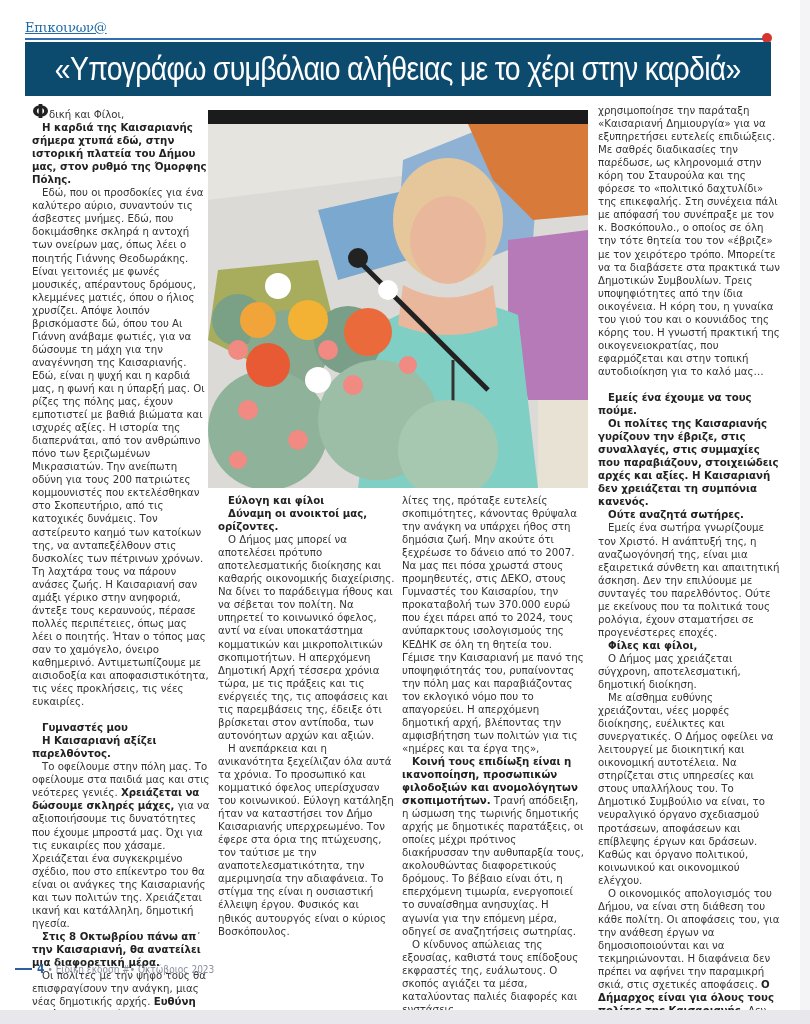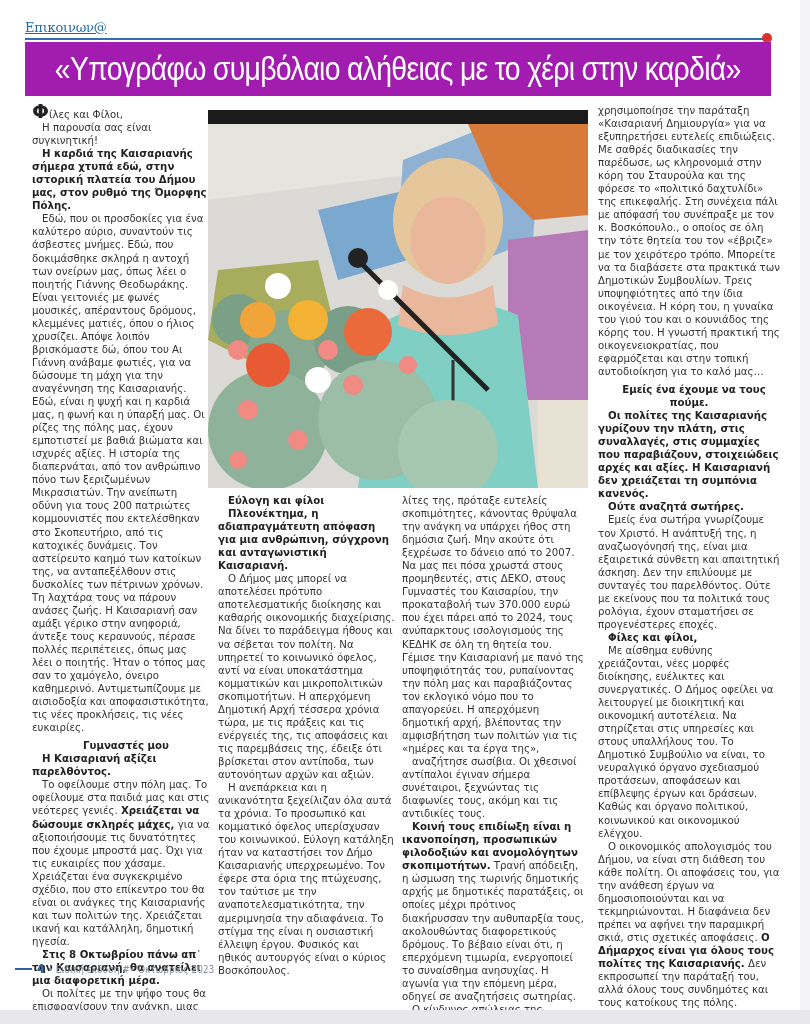"«Υπογράφω συμβόλαιο αλήθειας με το" .title-band { background: #a21caf -> #0c4a6e }
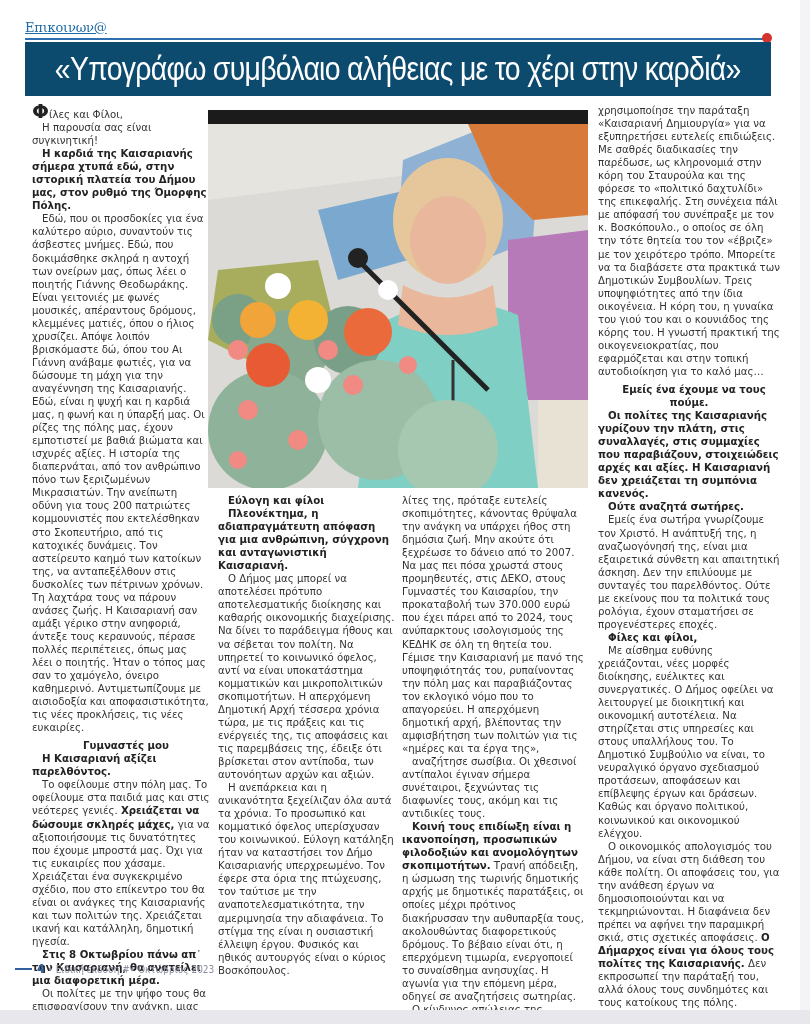"ίλες και Φίλοι," span { text: ίλες -> δική }
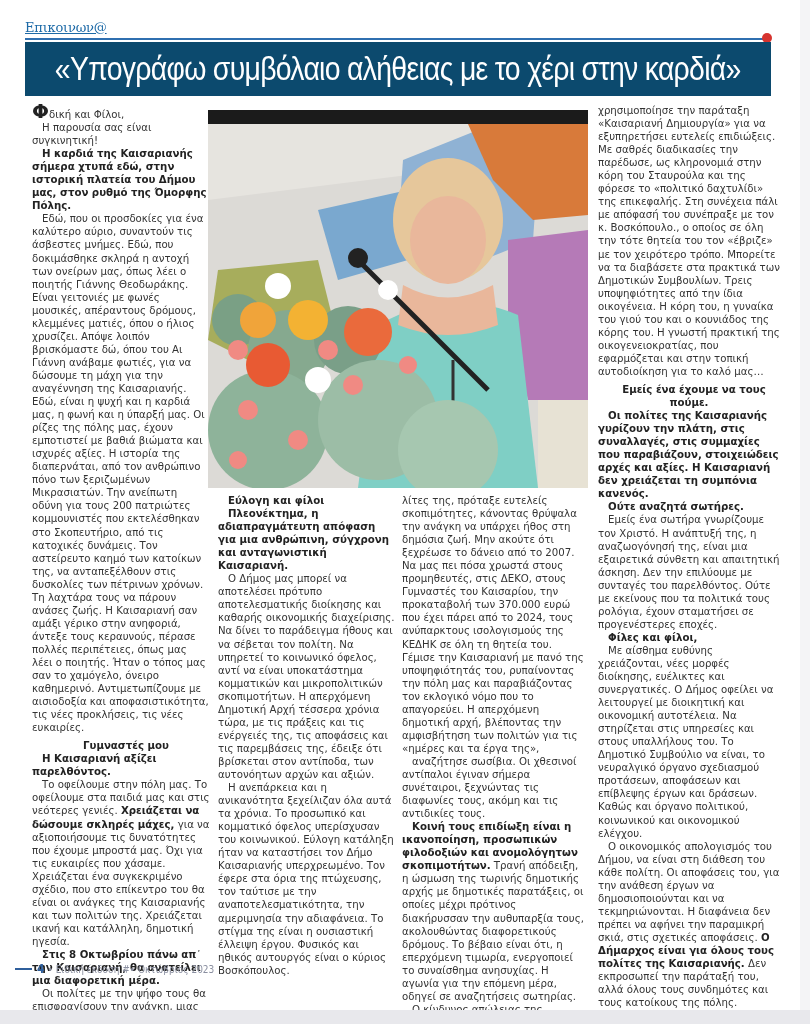"Η παρουσία σας είναι συγκινητική!" p { html: <p>Η παρουσία σας είναι συγκινητική!</p> -> none }
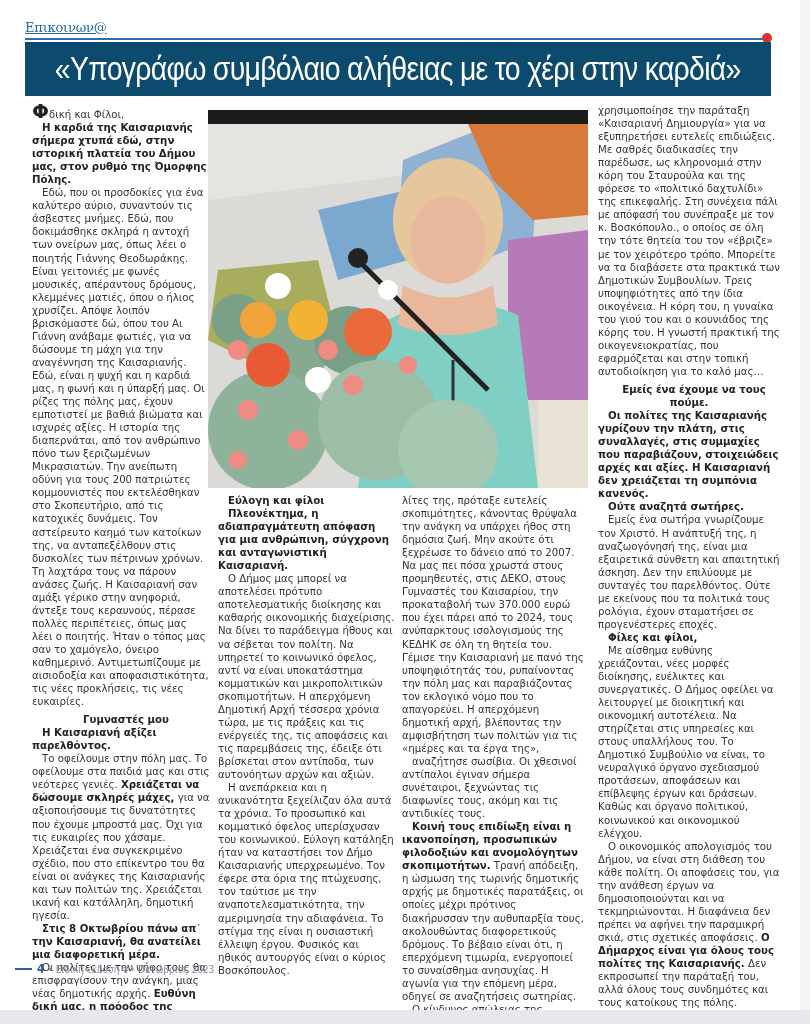"Εμείς ένα έχουμε να τους" .col p.gap { margin-top: 5px -> 13px; text-align: center -> none }
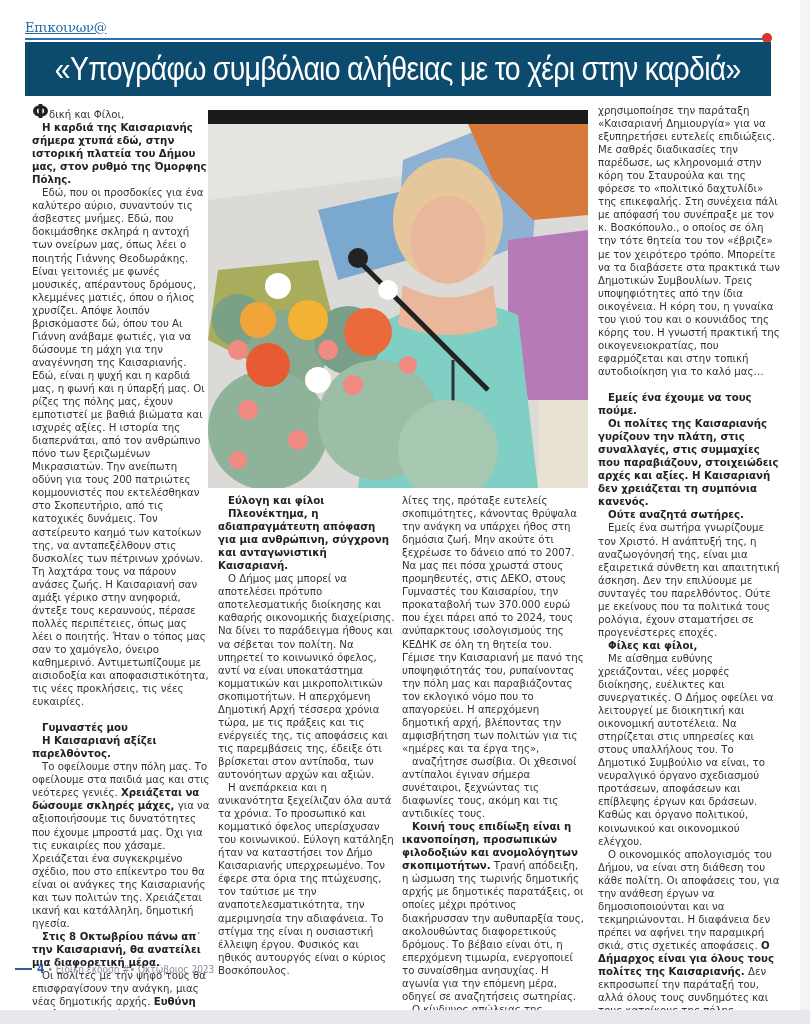"Οι πολίτες της Καισαριανής γυρίζουν" b { text: πλάτη -> έβριζε }
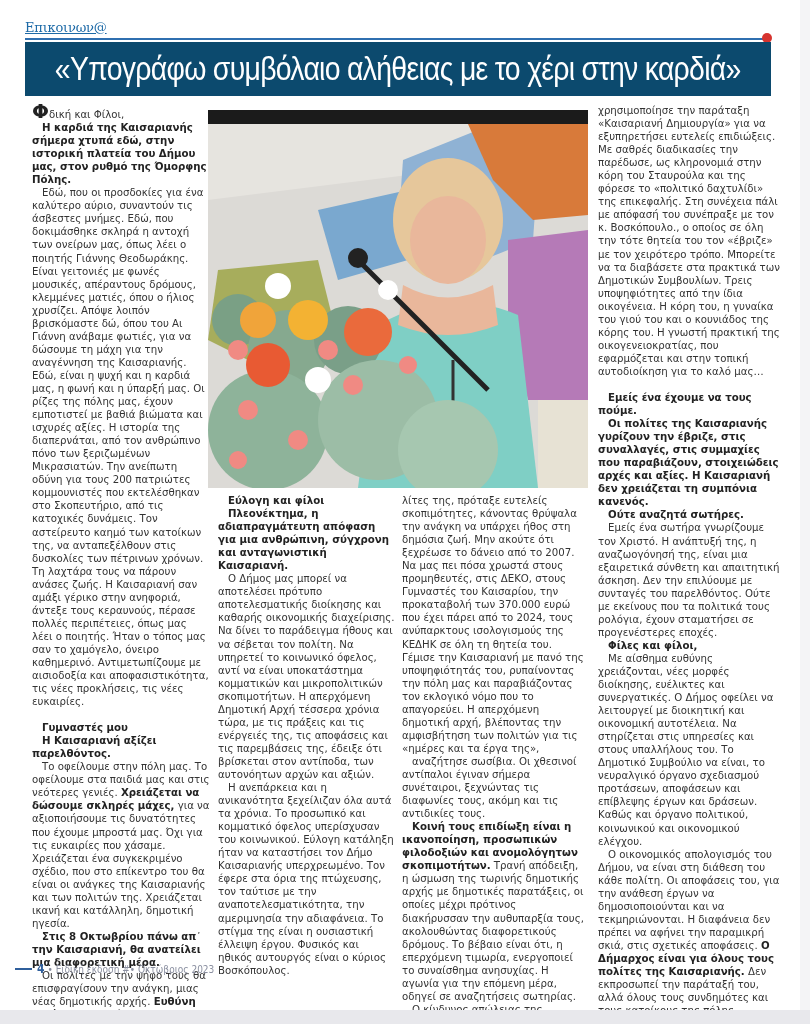"Δύναμη οι ανοικτοί μας, ορίζοντες." p { html: none -> <p><b>Δύναμη οι ανοικτοί μας, ορίζοντες.</b></p> }
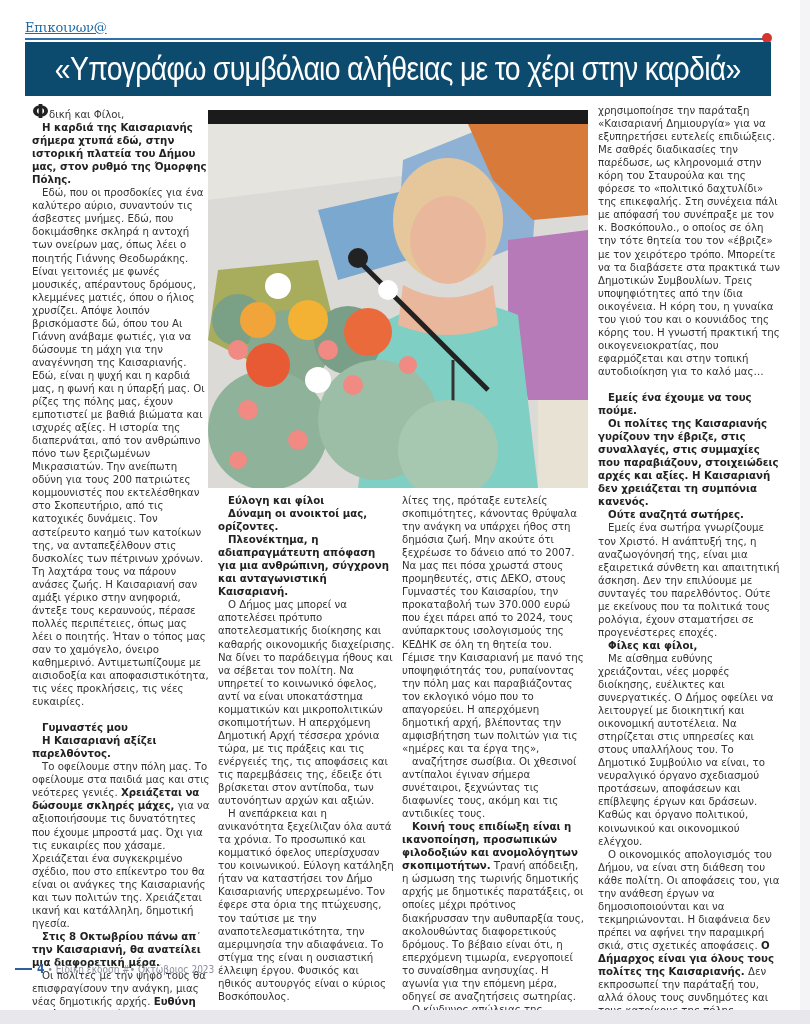"Πλεονέκτημα, η αδιαπραγμάτευτη απόφαση" p { html: <p><b>Πλεονέκτημα, η αδιαπραγμάτευτη απόφαση για μια ανθρώπινη, σύγχρονη και ανταγωνιστική Καισαριανή.</b></p> -> none }
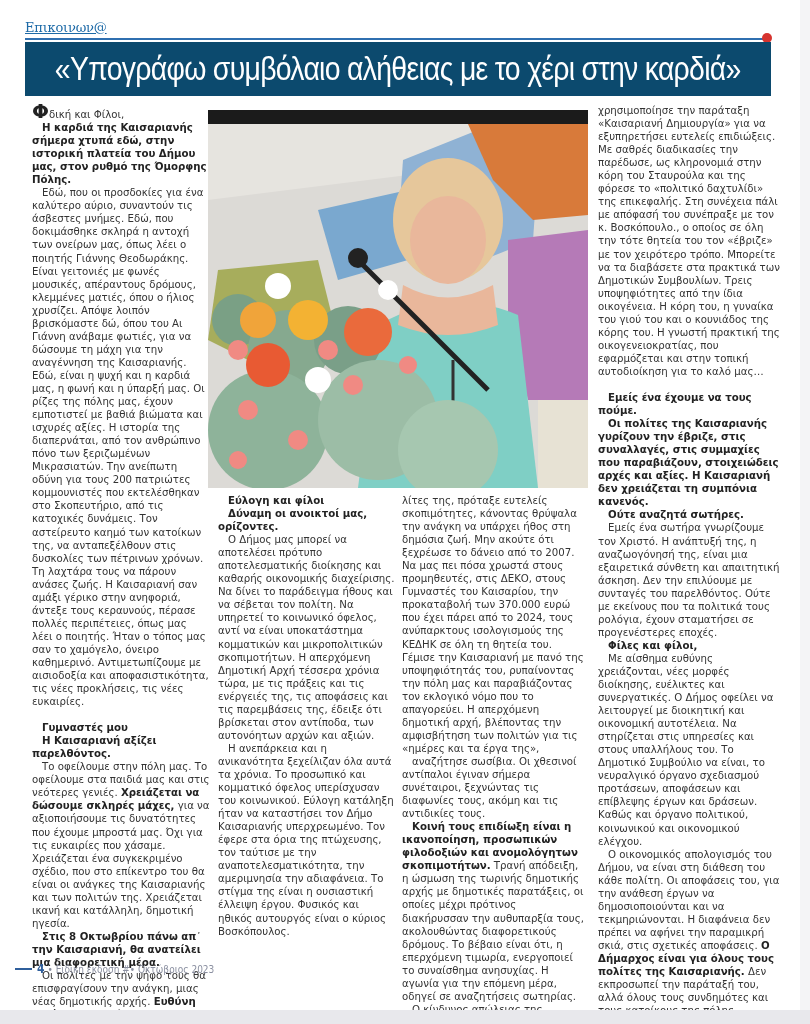"Ο Δήμος μας χρειάζεται σύγχρονη," p { html: none -> <p>Ο Δήμος μας χρειάζεται σύγχρονη, αποτελεσματική, δημοτική διοίκηση.</p> }
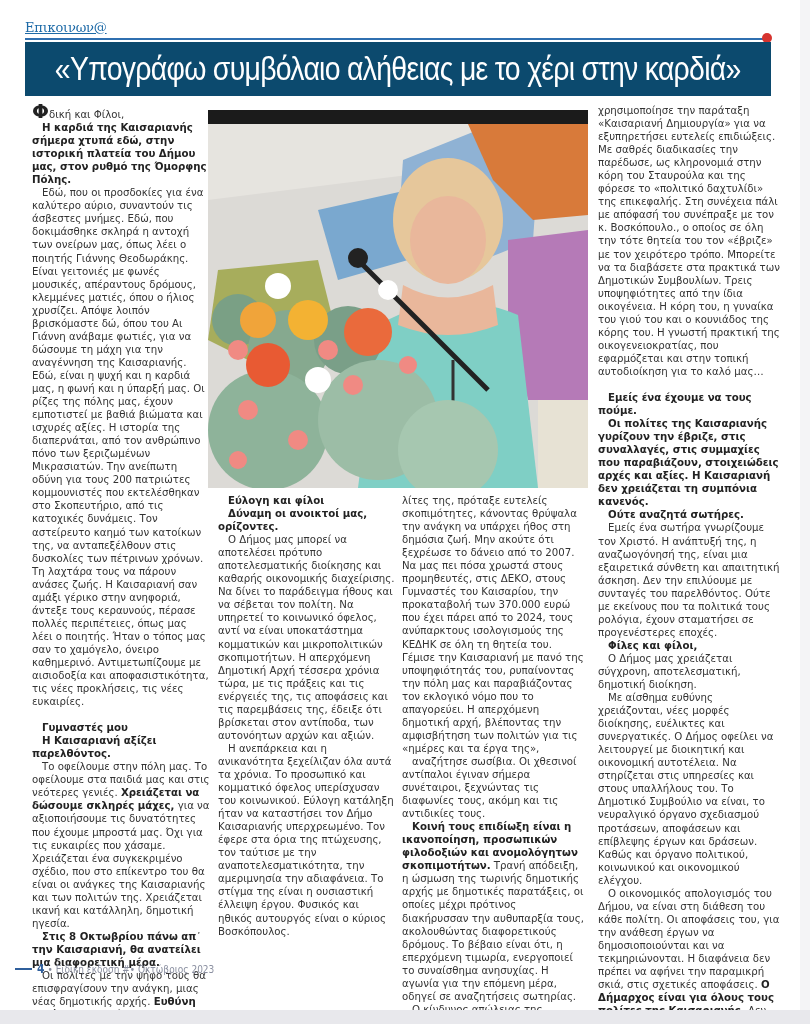"αναζήτησε σωσίβια. Οι χθεσινοί αντίπαλοι" p { html: <p>αναζήτησε σωσίβια. Οι χθεσινοί αντίπαλοι έγιναν σήμερα συνέταιροι, ξεχνώντας τις διαφωνίες τους, ακόμη και τις αντιδικίες τους.</p> -> none }
